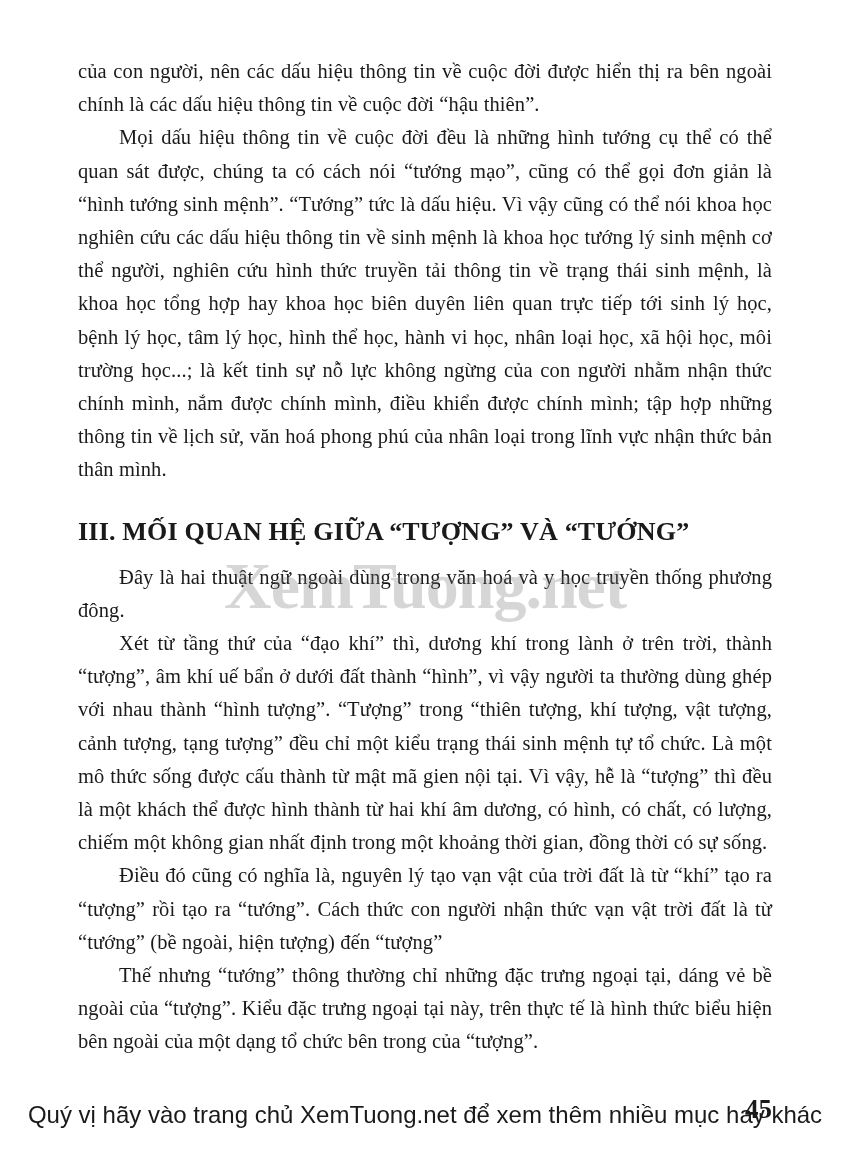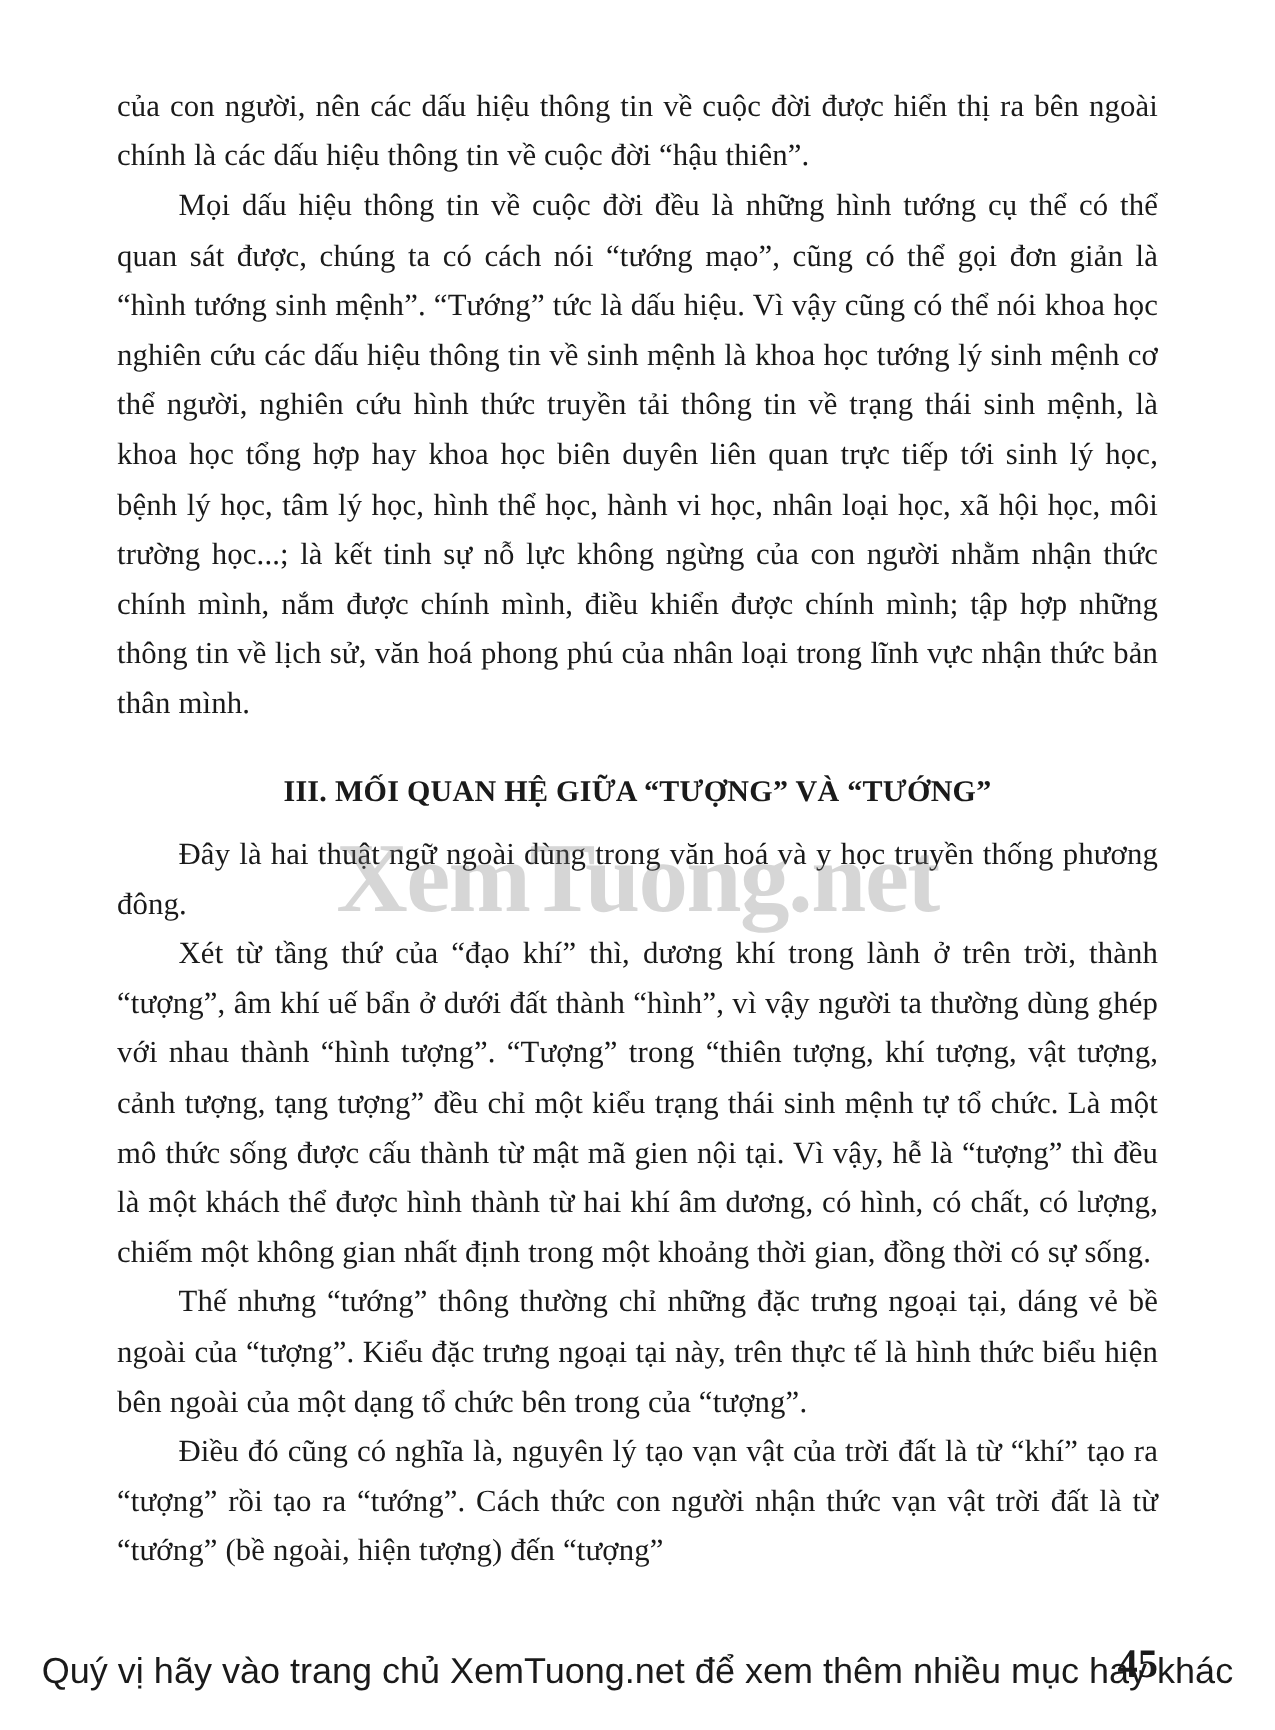"III. MỐI QUAN HỆ GIỮA" .section-heading { font-size: 20px -> 26px; text-align: center -> left }
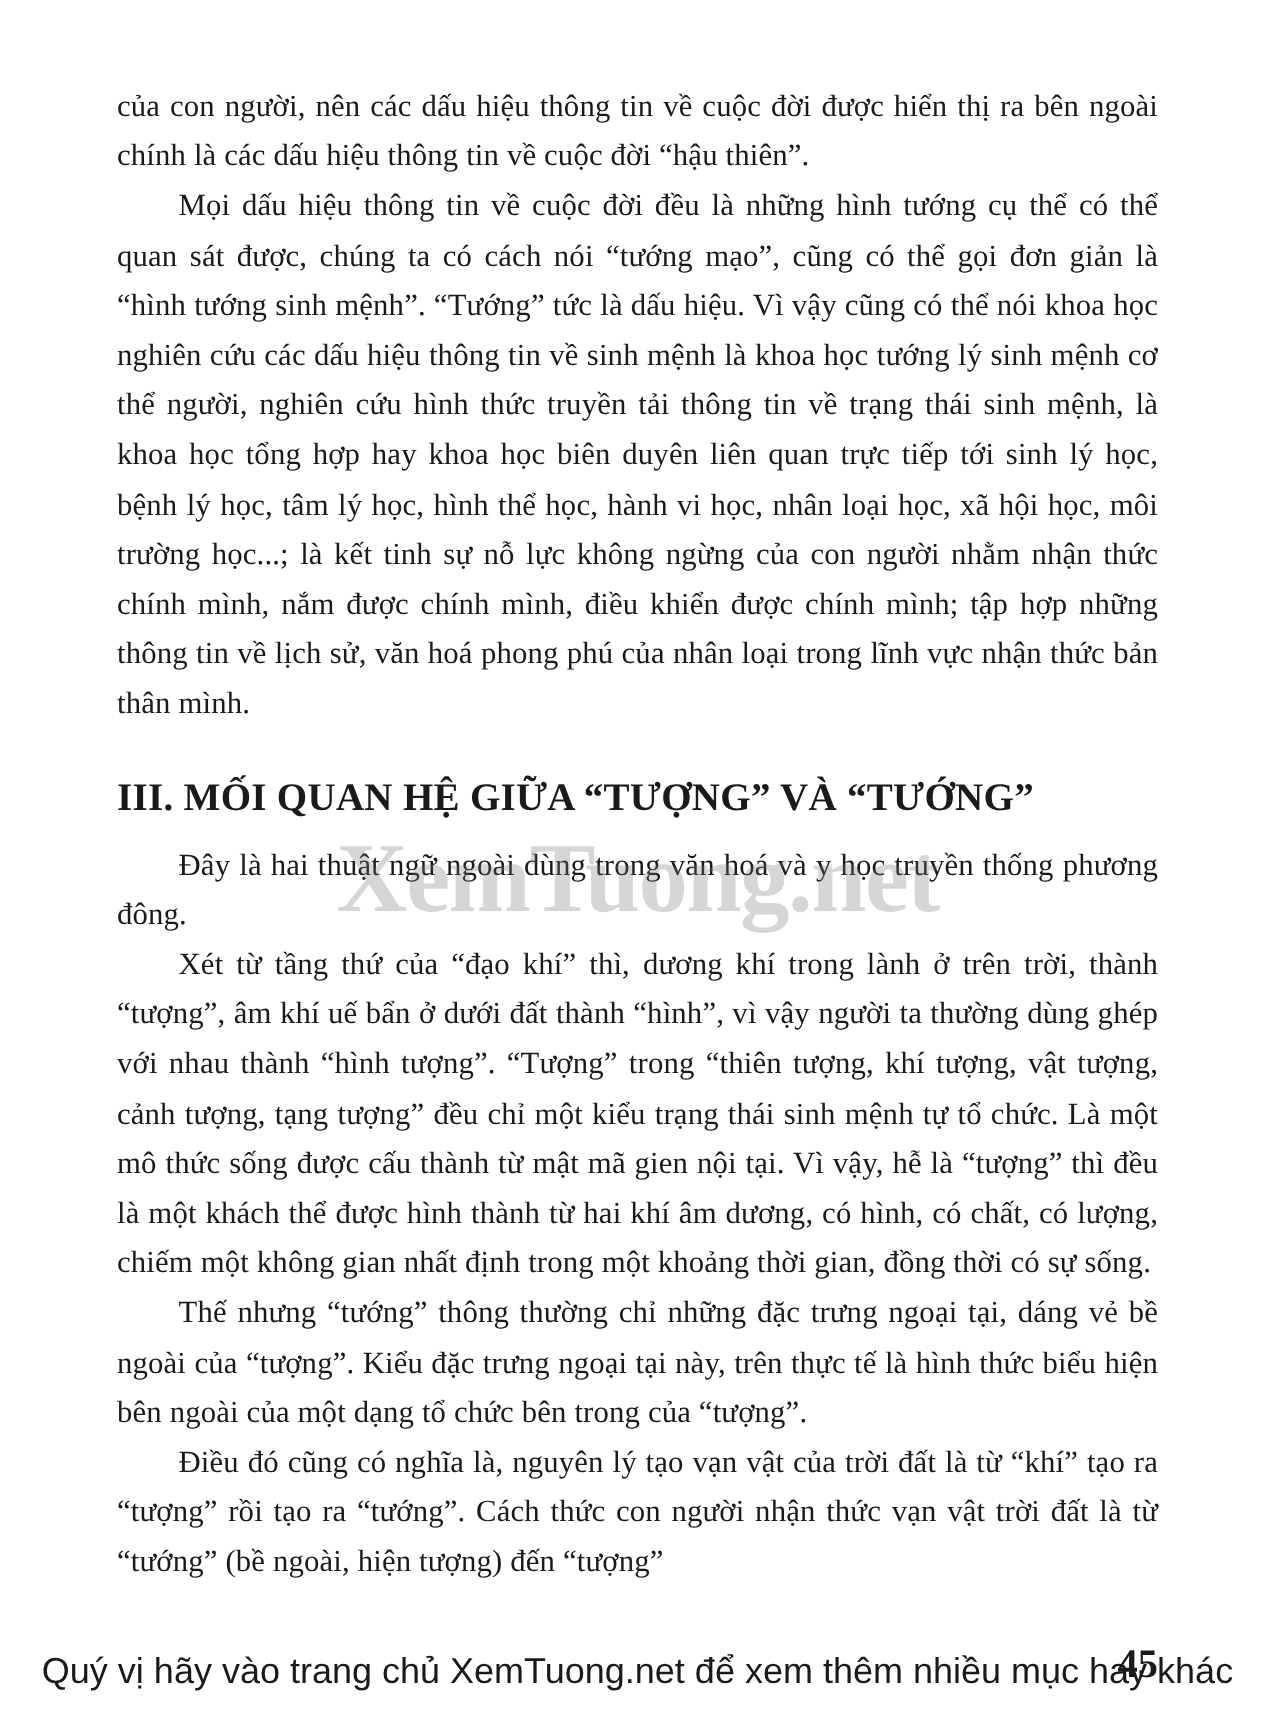"Thế nhưng “tướng” thông thường" p { order: before "Điều đó cũng có nghĩa" -> after "Điều đó cũng có nghĩa" }
